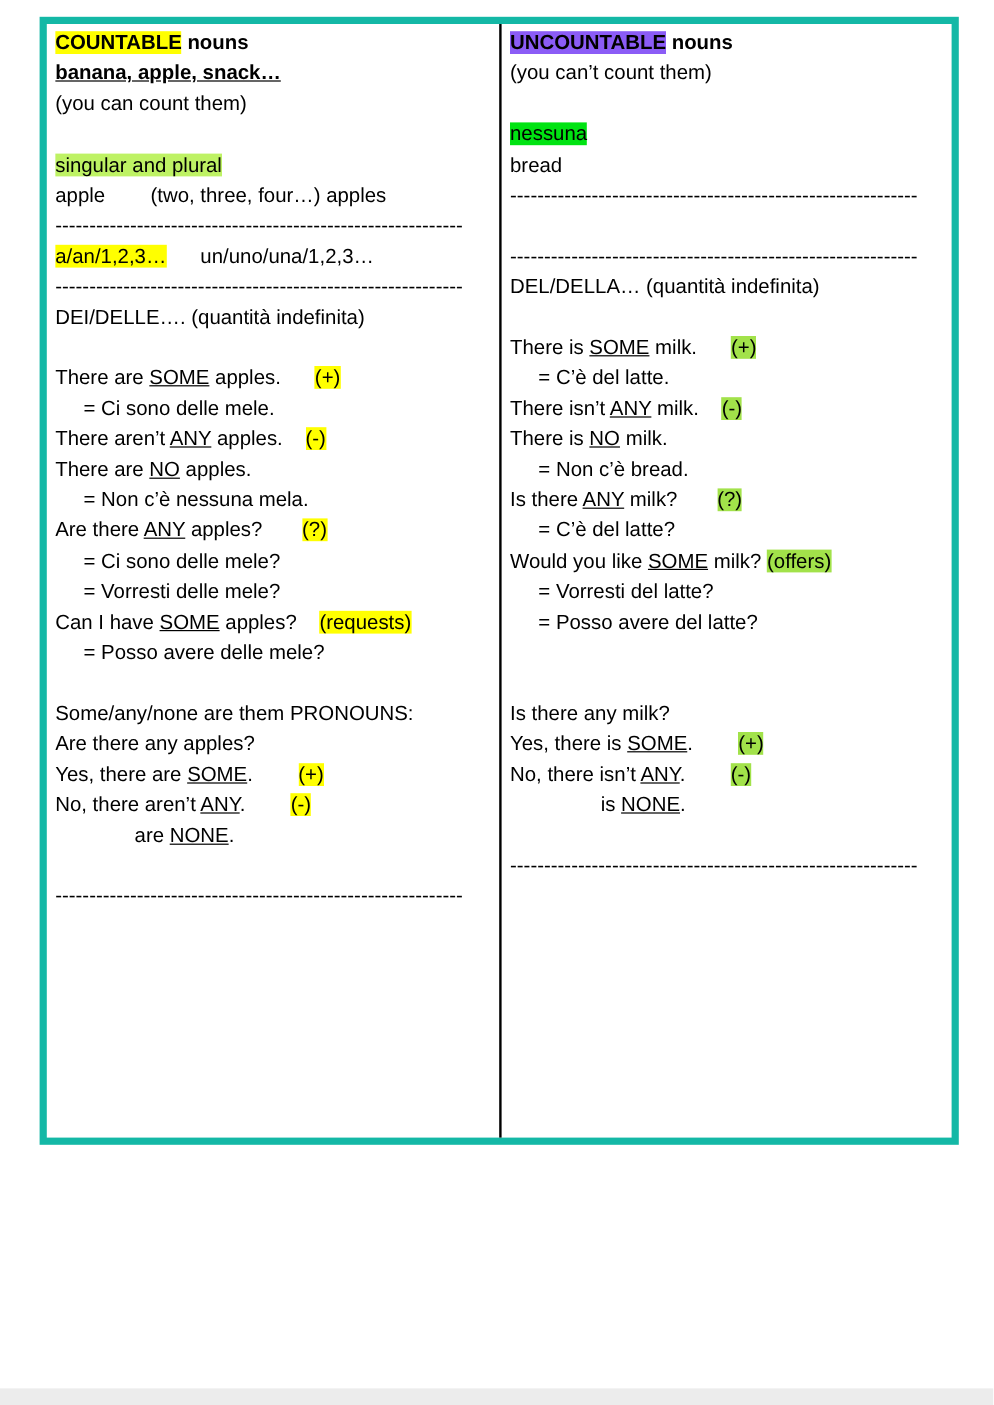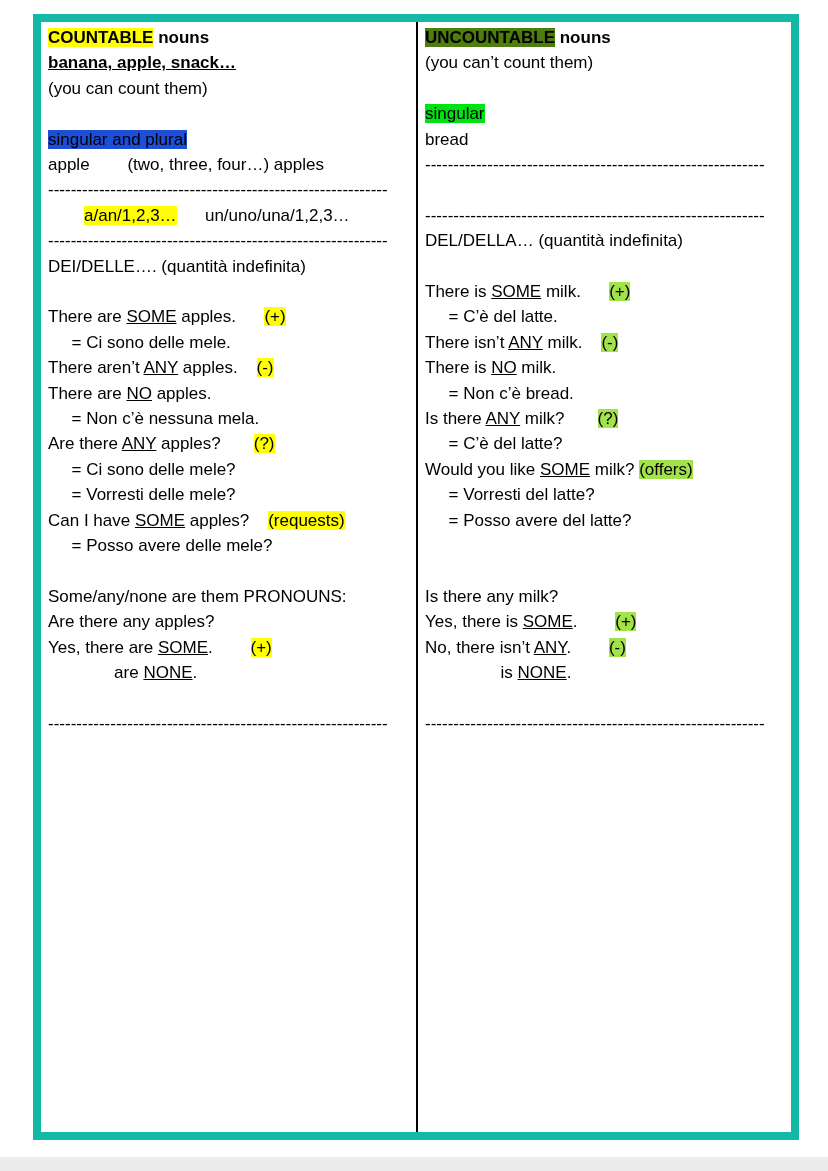"COUNTABLE nouns" .worksheet { border: 8px solid #14b8a6 -> 6px solid #14b8a6; height: 1126px -> 940px }
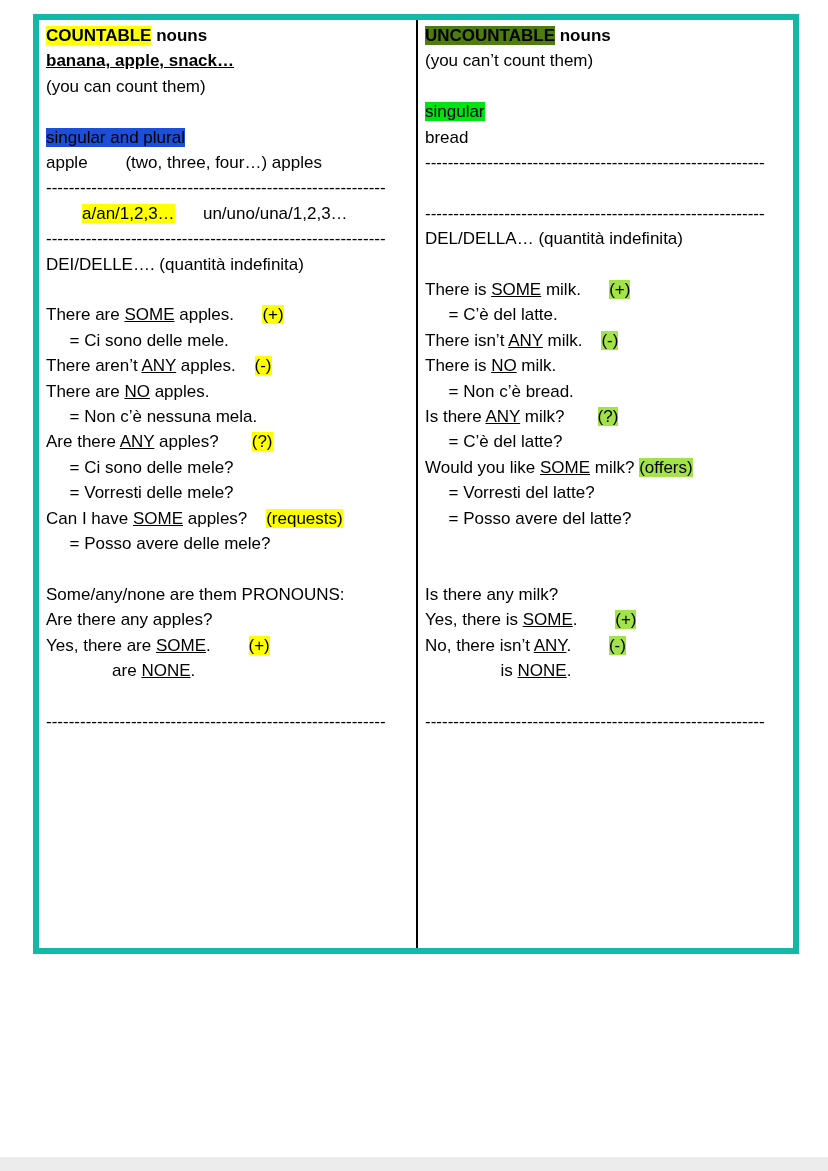"UNCOUNTABLE" span { background-color: #4d7c0f -> #8b5cf6 }
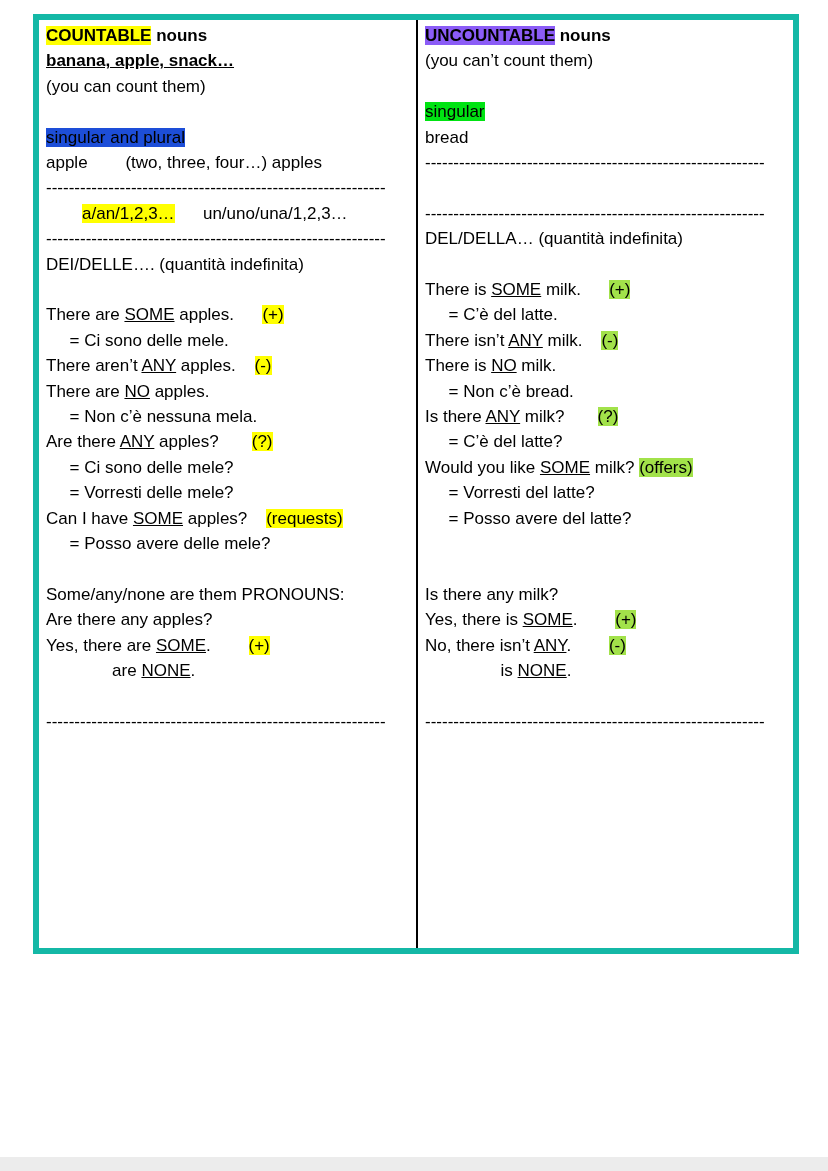"singular" span { text: singular -> nessuna }
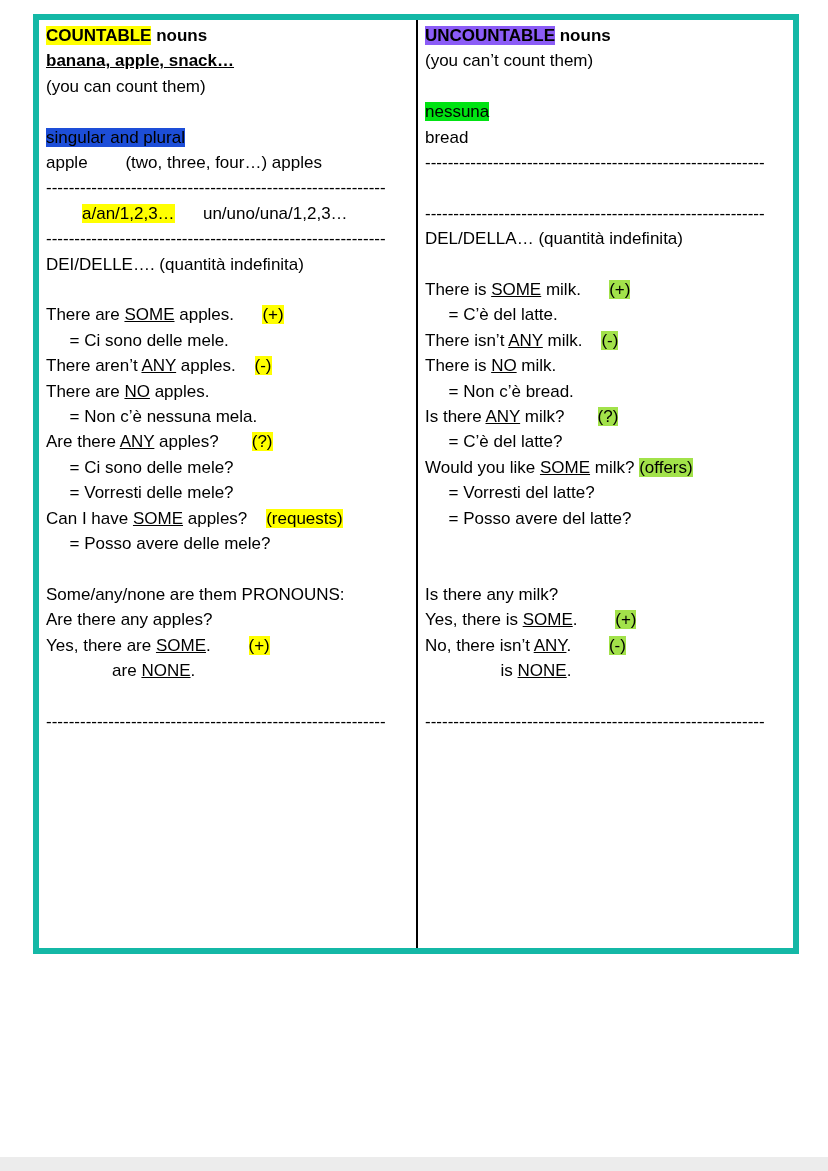"singular and plural" span { background-color: #1d4ed8 -> #bef264 }
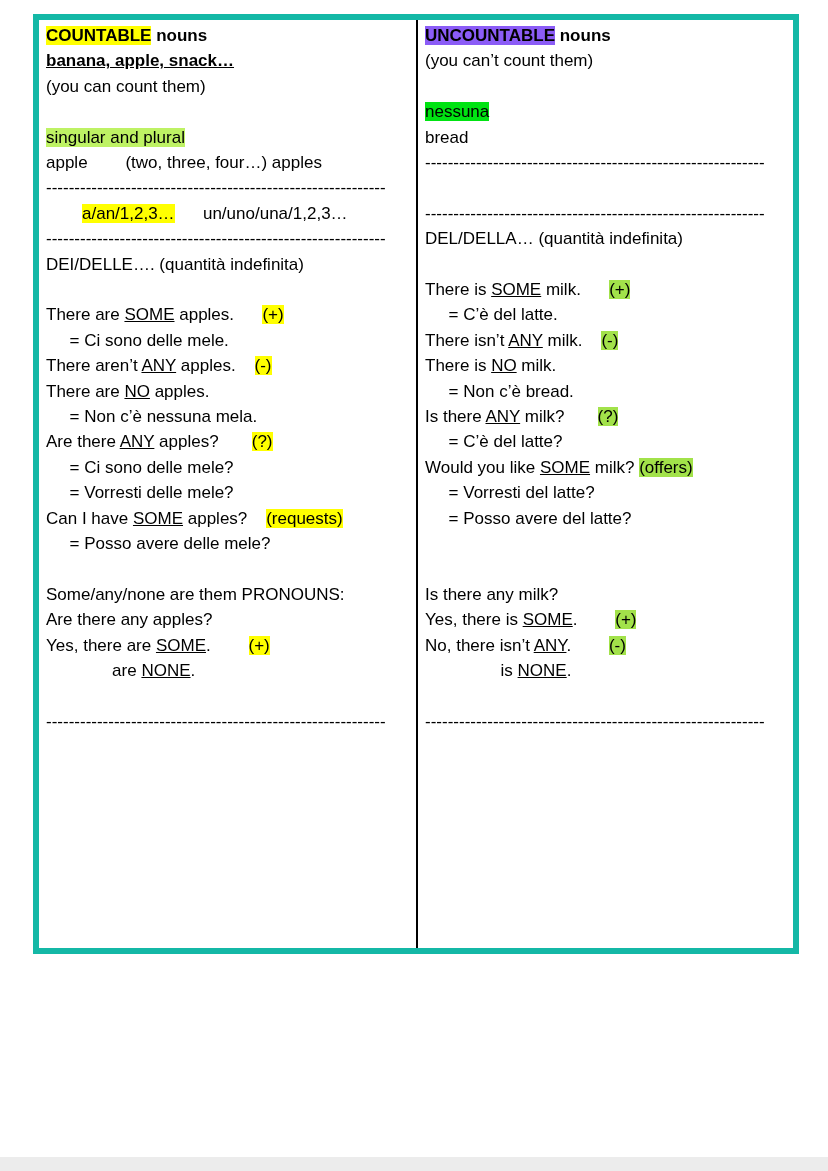"a/an/1,2,3…" span { margin-left: 36px -> none }
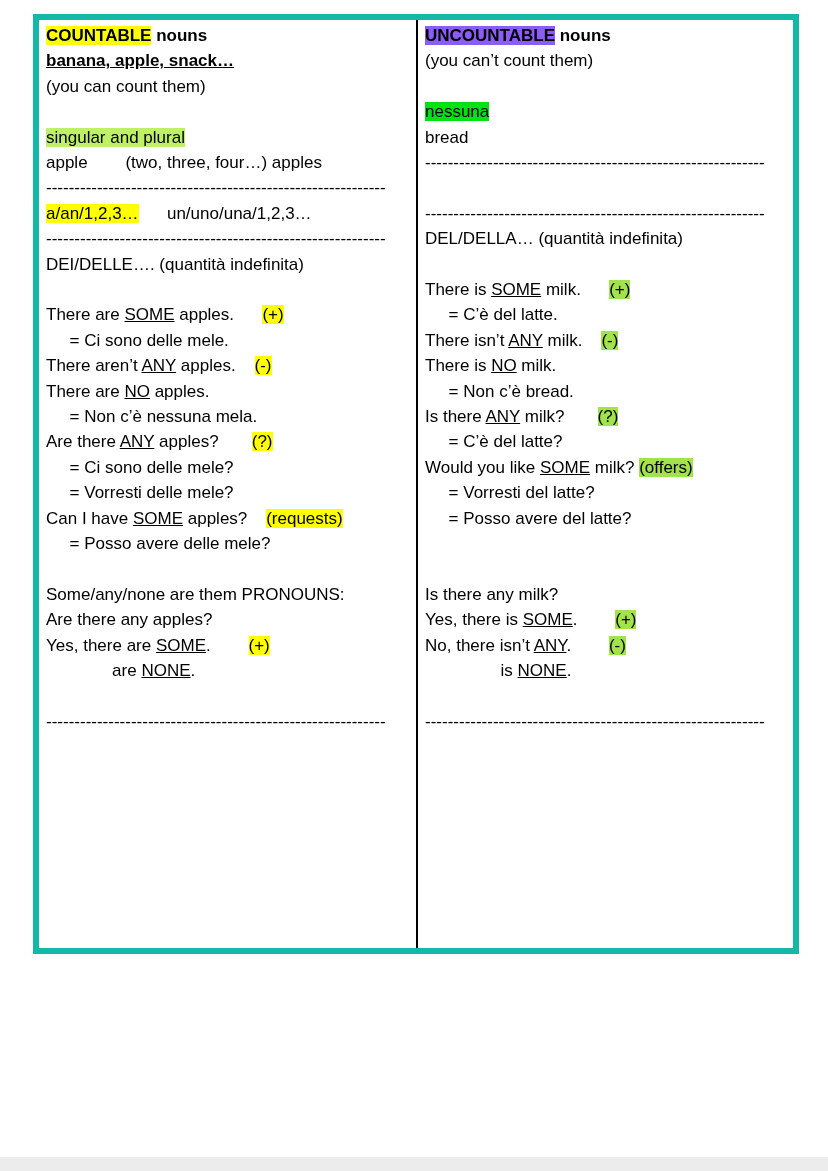"No, there aren’t ANY. (-)" div.line { html: none -> <div><span>No, there aren’t </span><span>ANY</span><span>. </span><span>(-)</span></div> }
